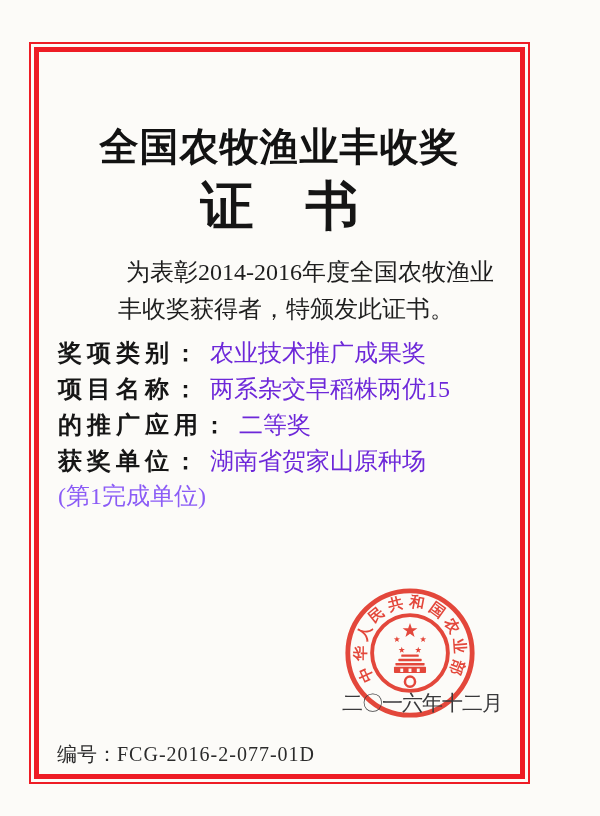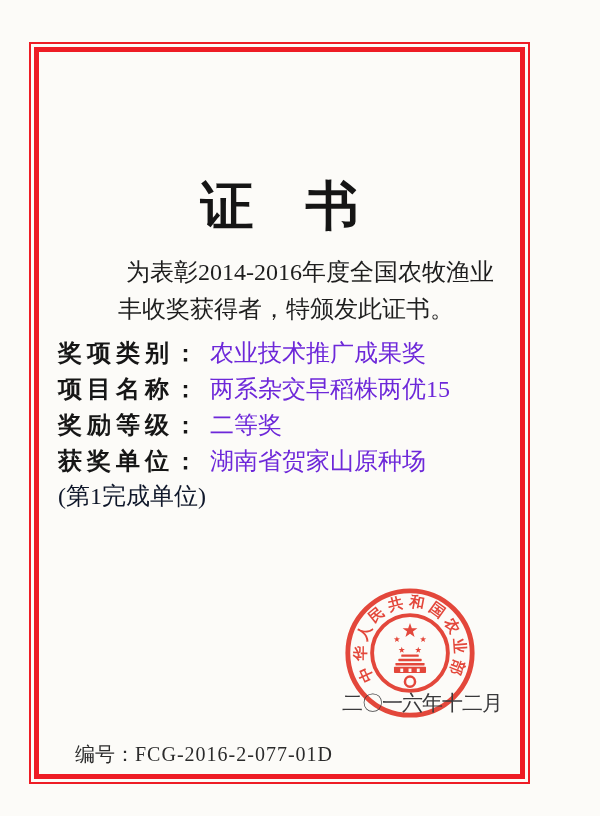"全国农牧渔业丰收奖" div.title { html: none -> <div>全国农牧渔业丰收奖</div> }
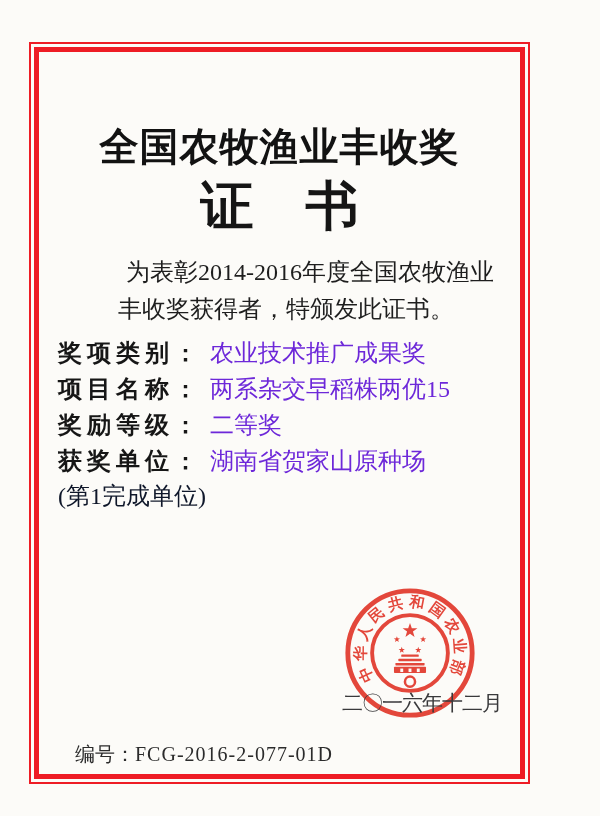"奖励等级" span.flabel { text: 奖励等级 -> 的推广应用 }
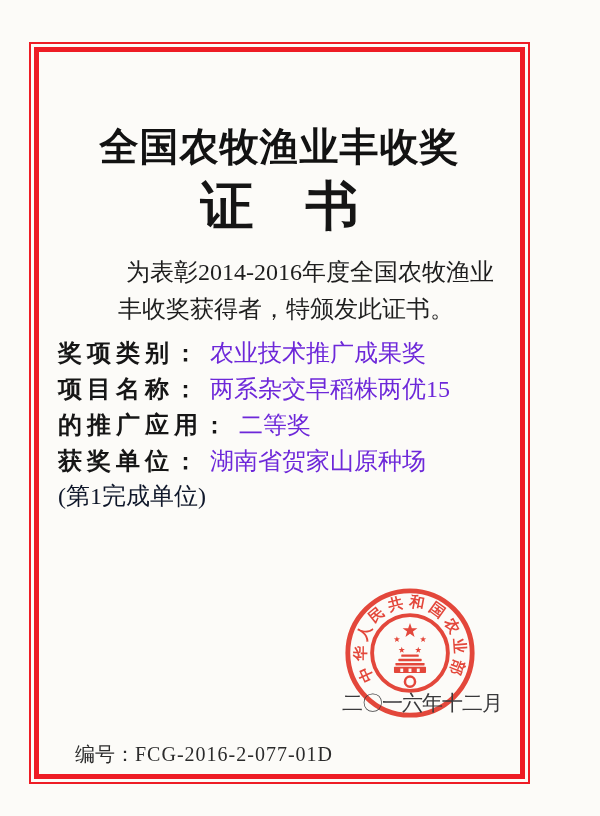"(第1完成单位)" .unit-note { color: #0f172a -> #8b5cf6 }
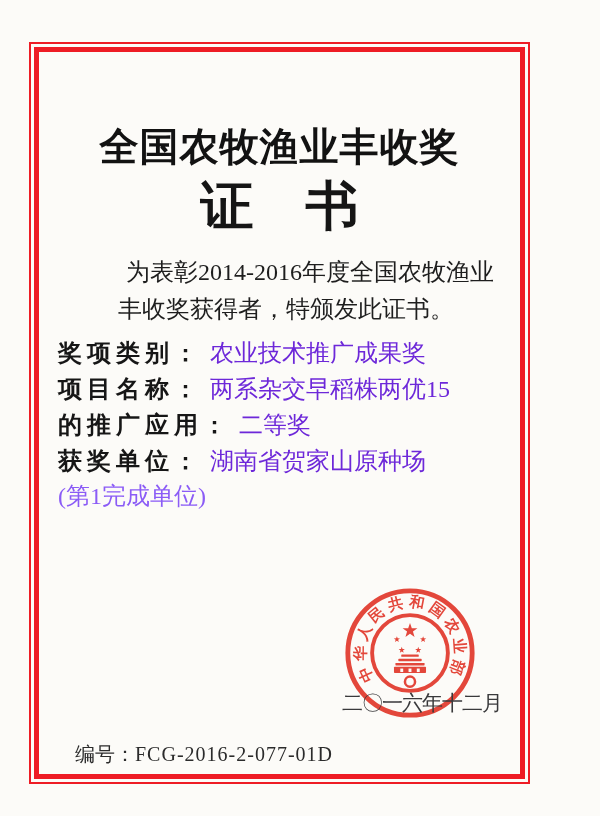"编号：FCG-2016-2-077-01D" .serial { left: 44px -> 26px }
